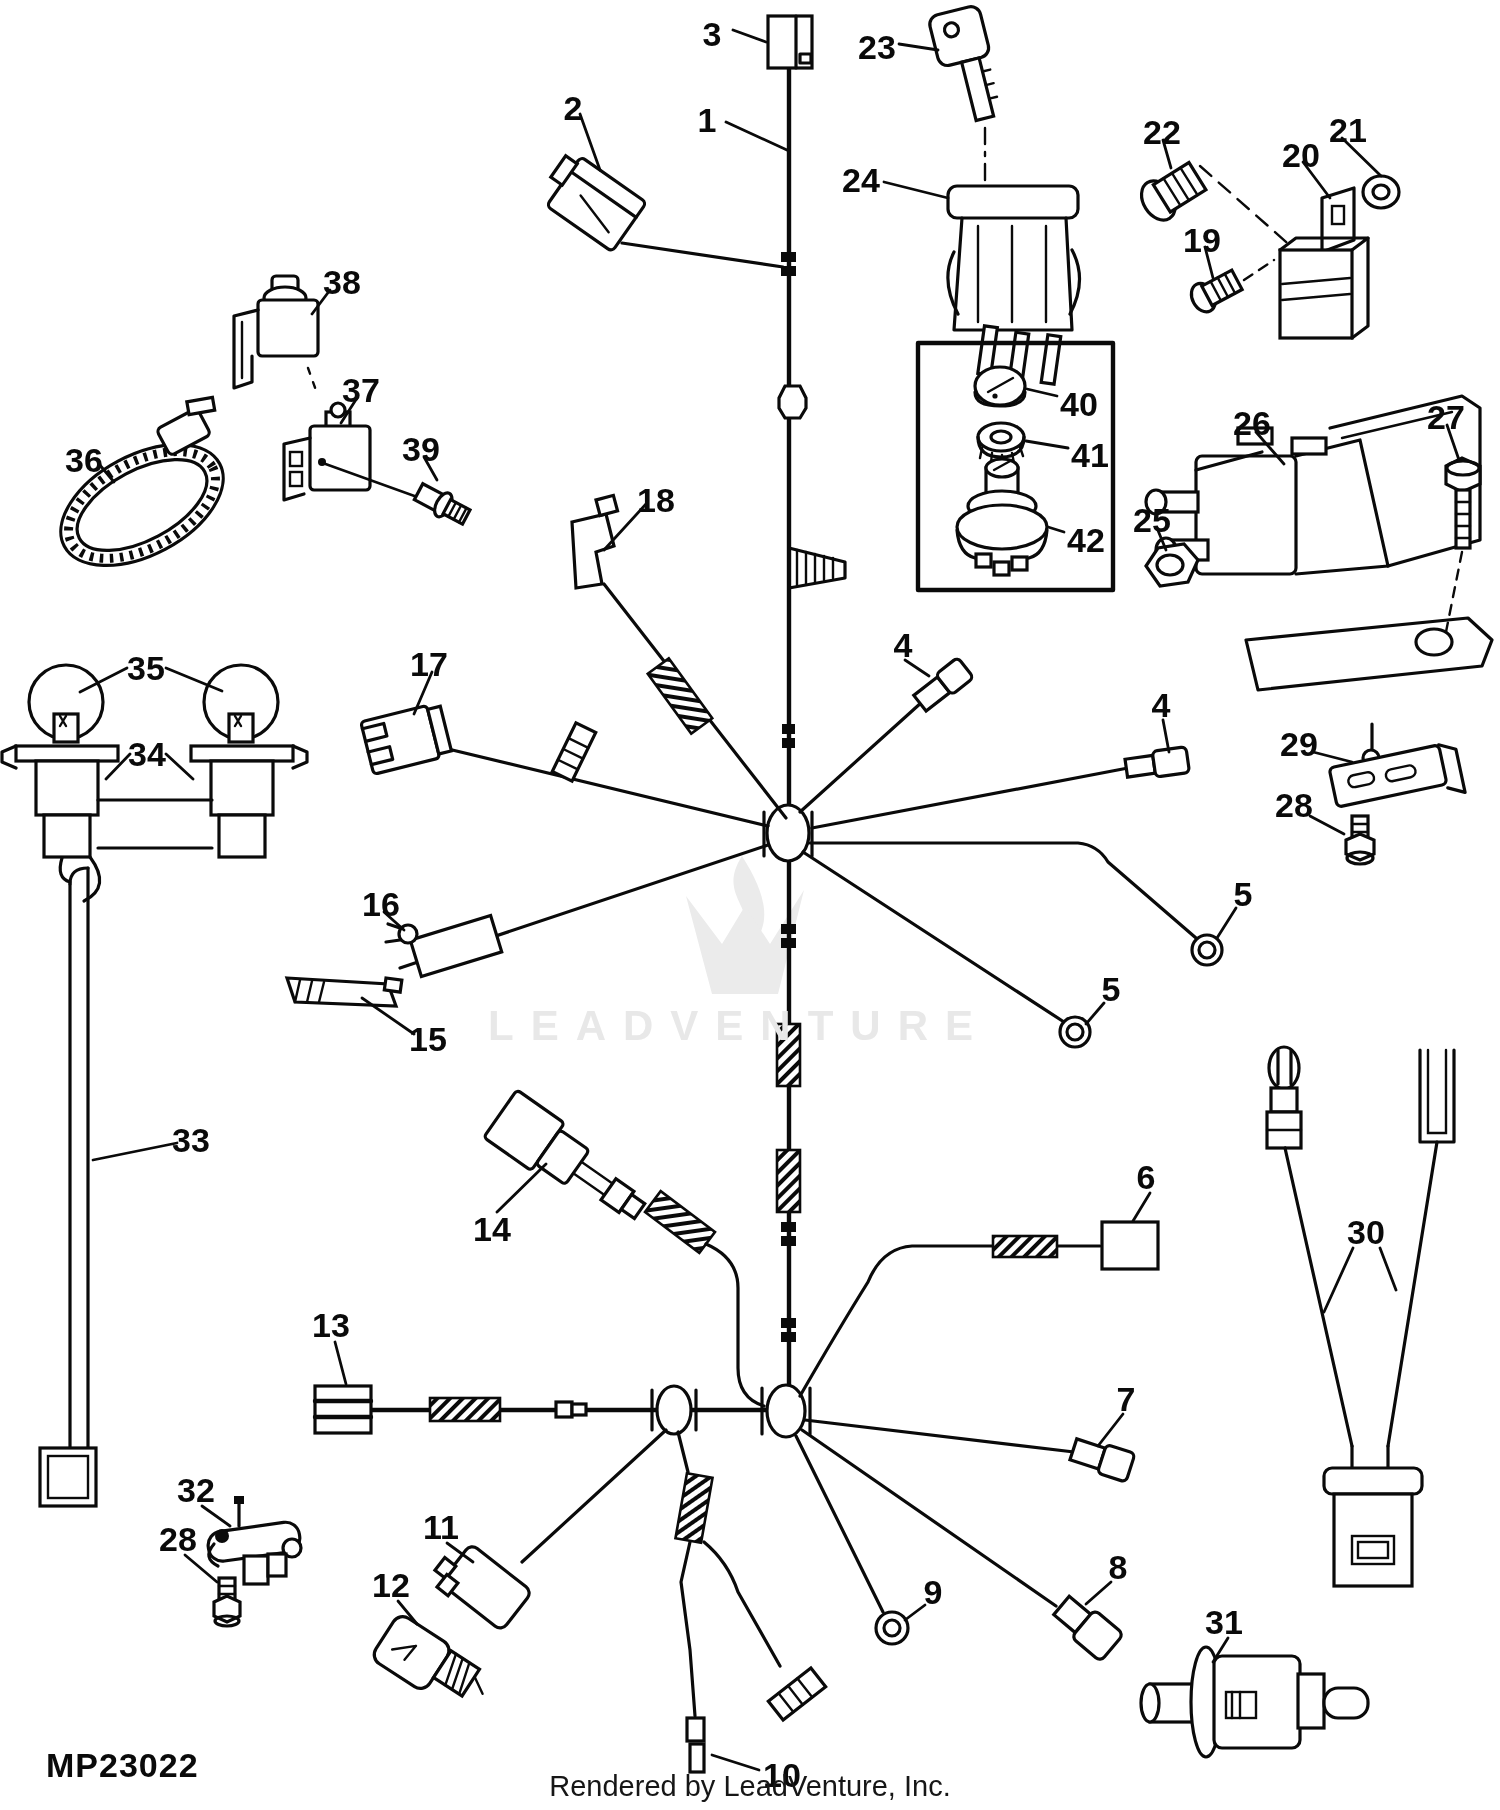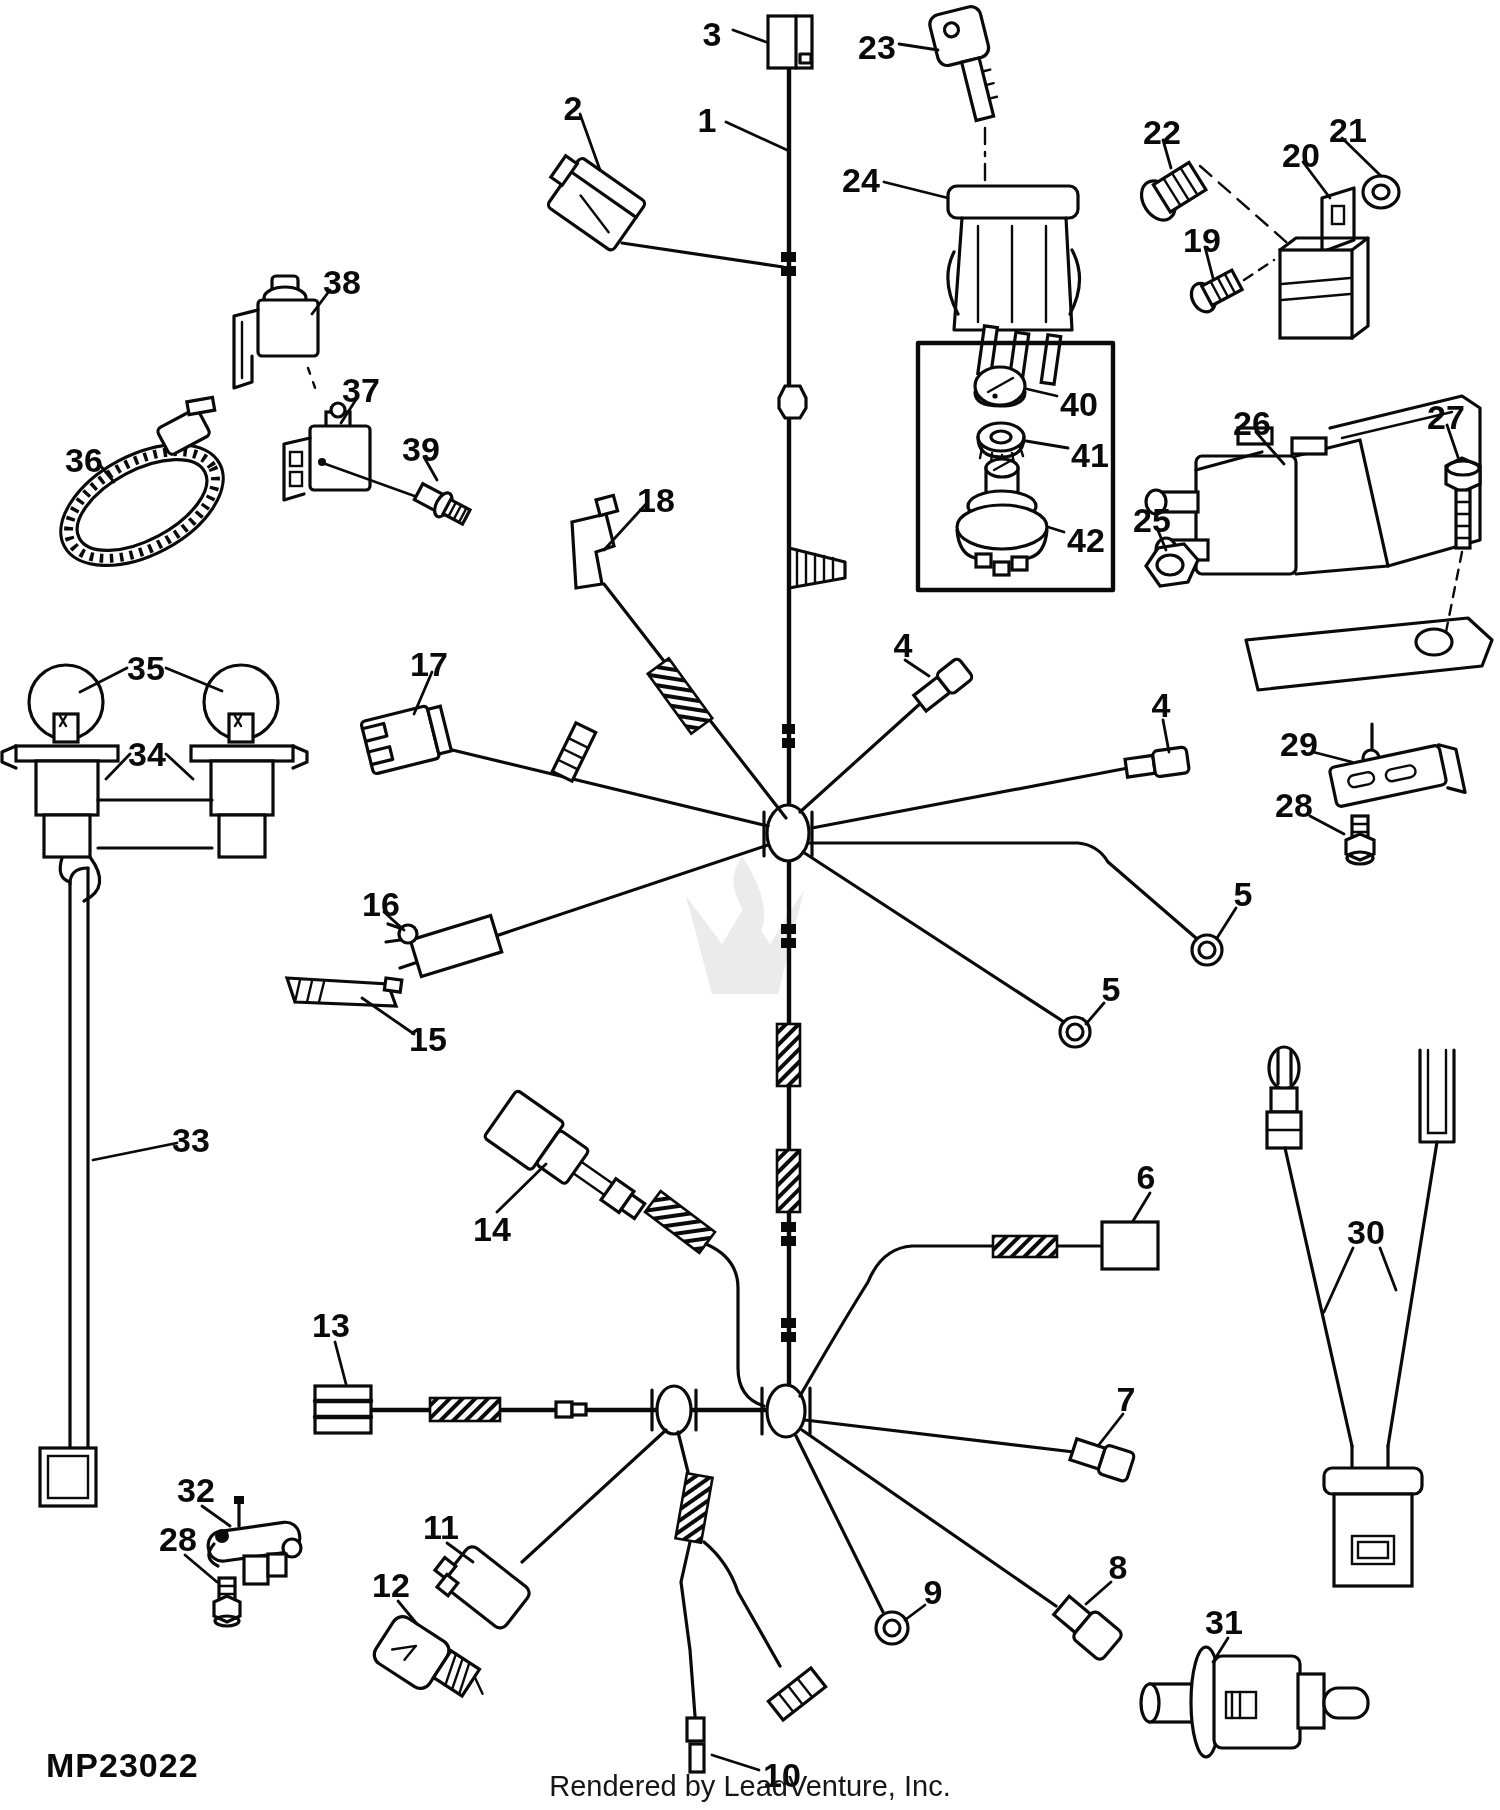"LEADVENTURE" div { html: none -> <div>LEADVENTURE</div> }
